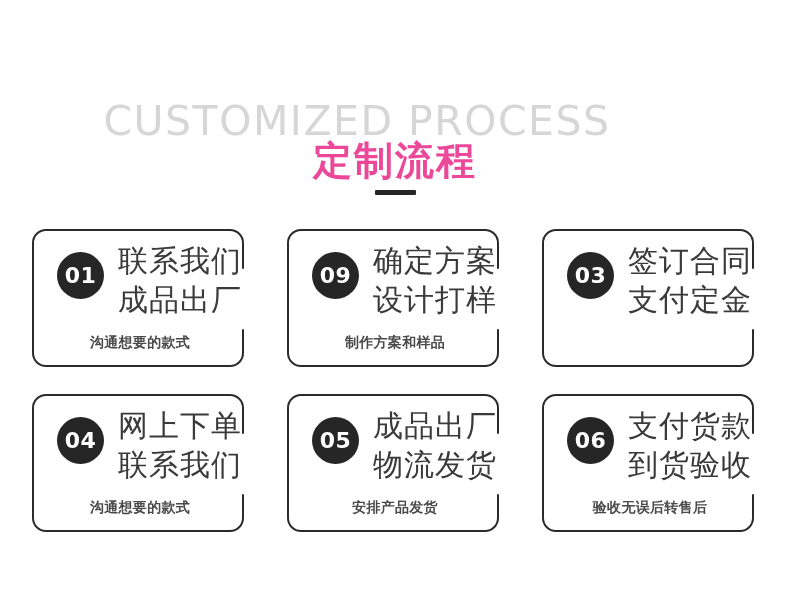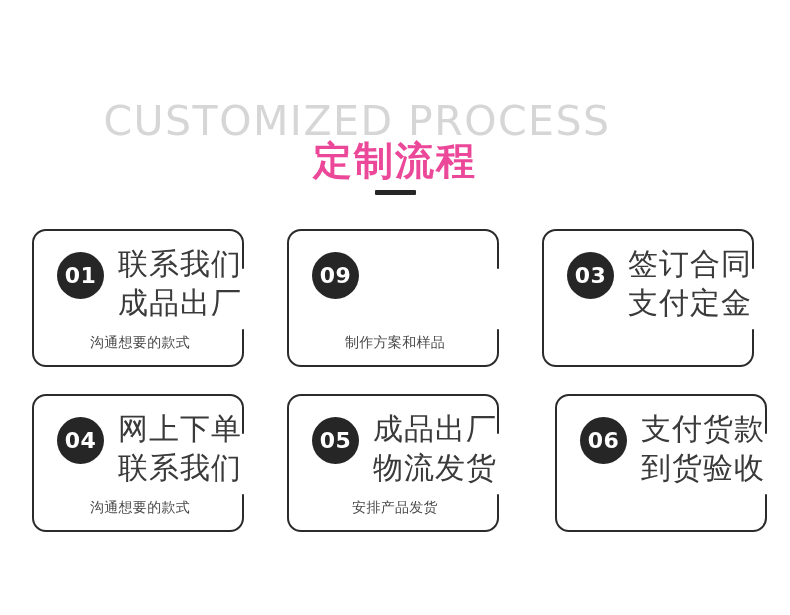"联系我们" .lines { font-family: none -> Liberation Mono, monospace }
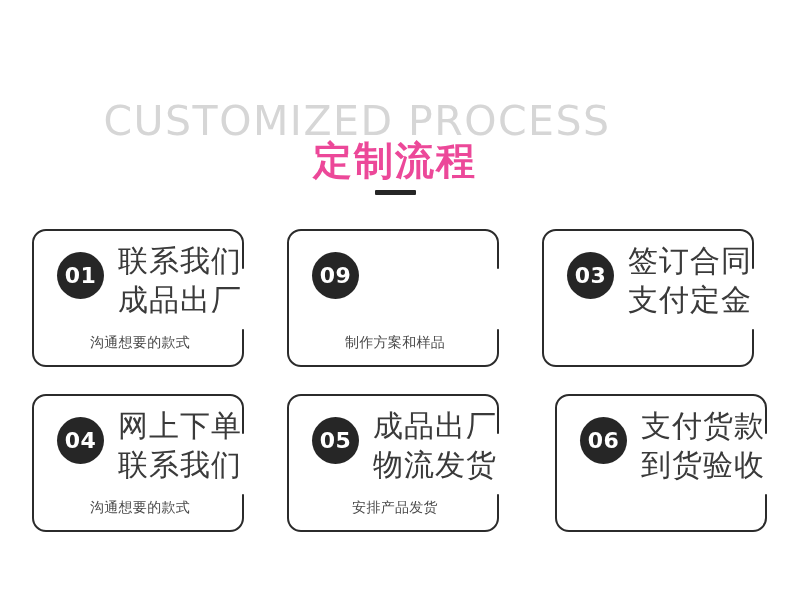"确定方案" div.lines { html: none -> <div> <div>确定方案</div> <div>设计打样</div> </div> }
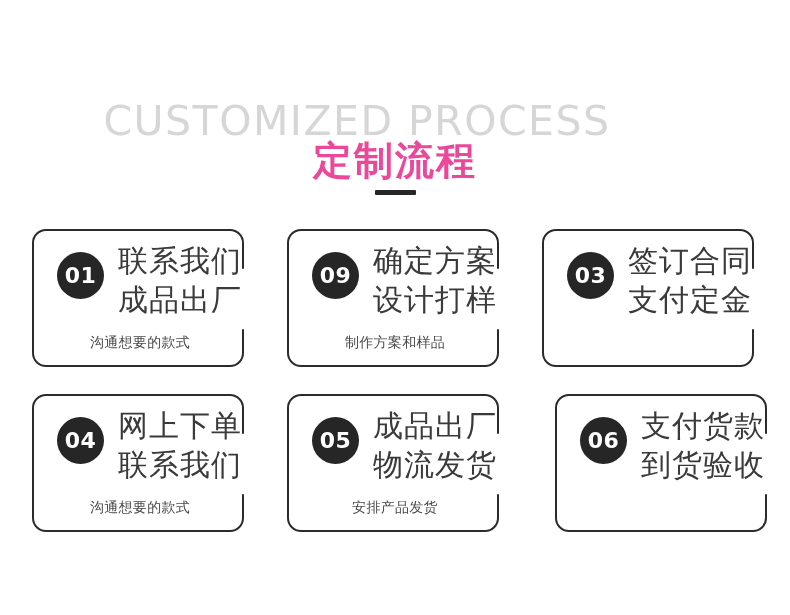"沟通想要的款式" .subtitle { font-weight: 400 -> 700 }
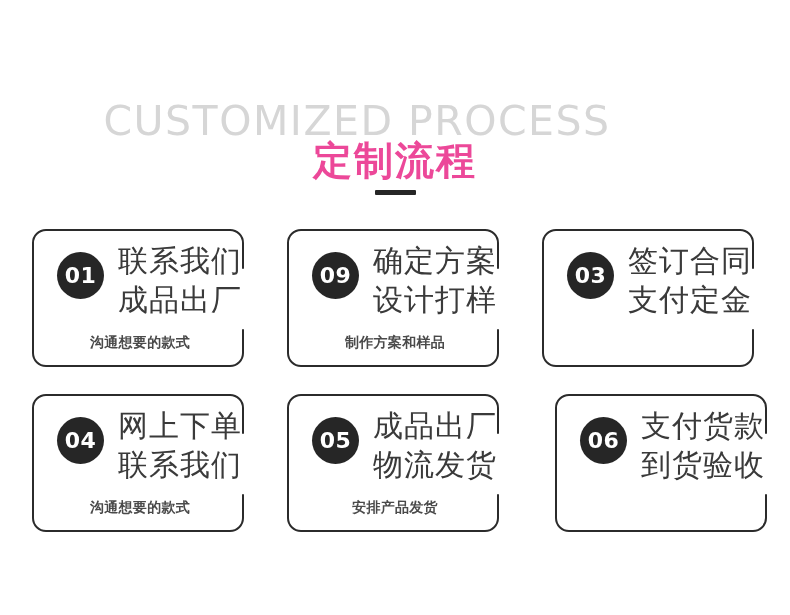"06" .card.c6 { left: 554px -> 541px }
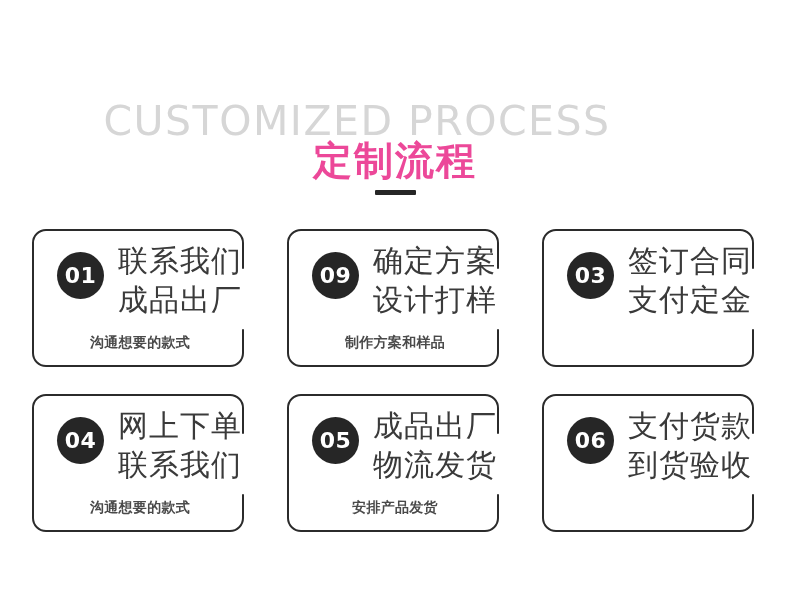"验收无误后转售后" div.subtitle { html: none -> <div>验收无误后转售后</div> }
